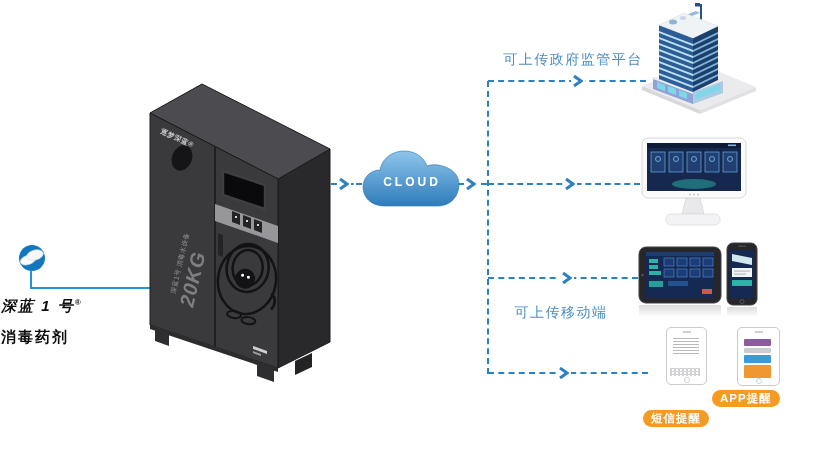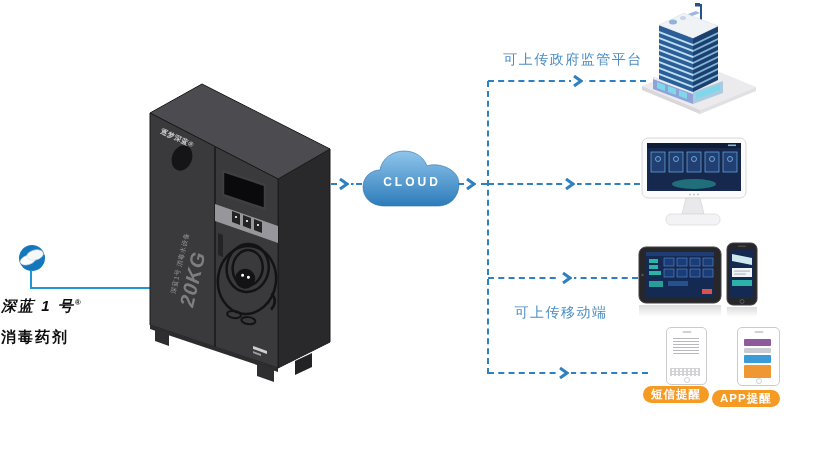"短信提醒" div.badge { top: 386px -> 410px }
